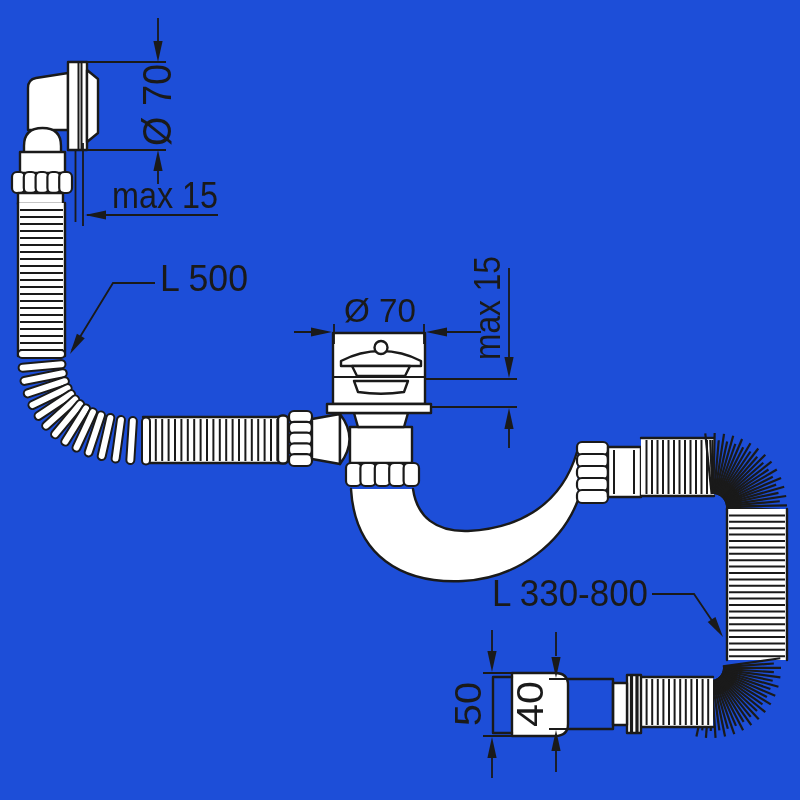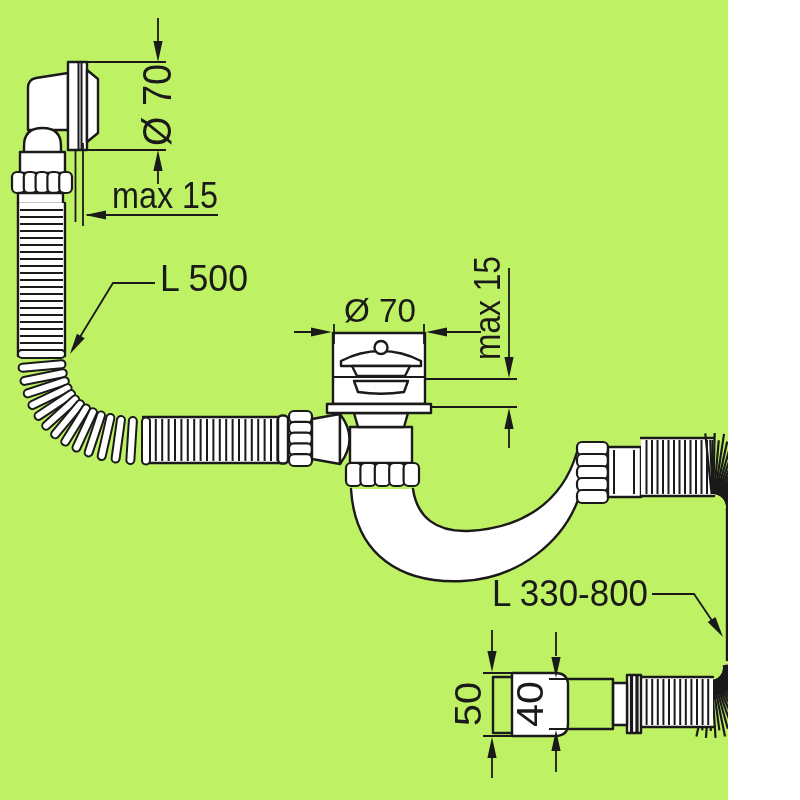"max 15" .canvas { background: #bef264 -> #1d4ed8; width: 728px -> 800px }
